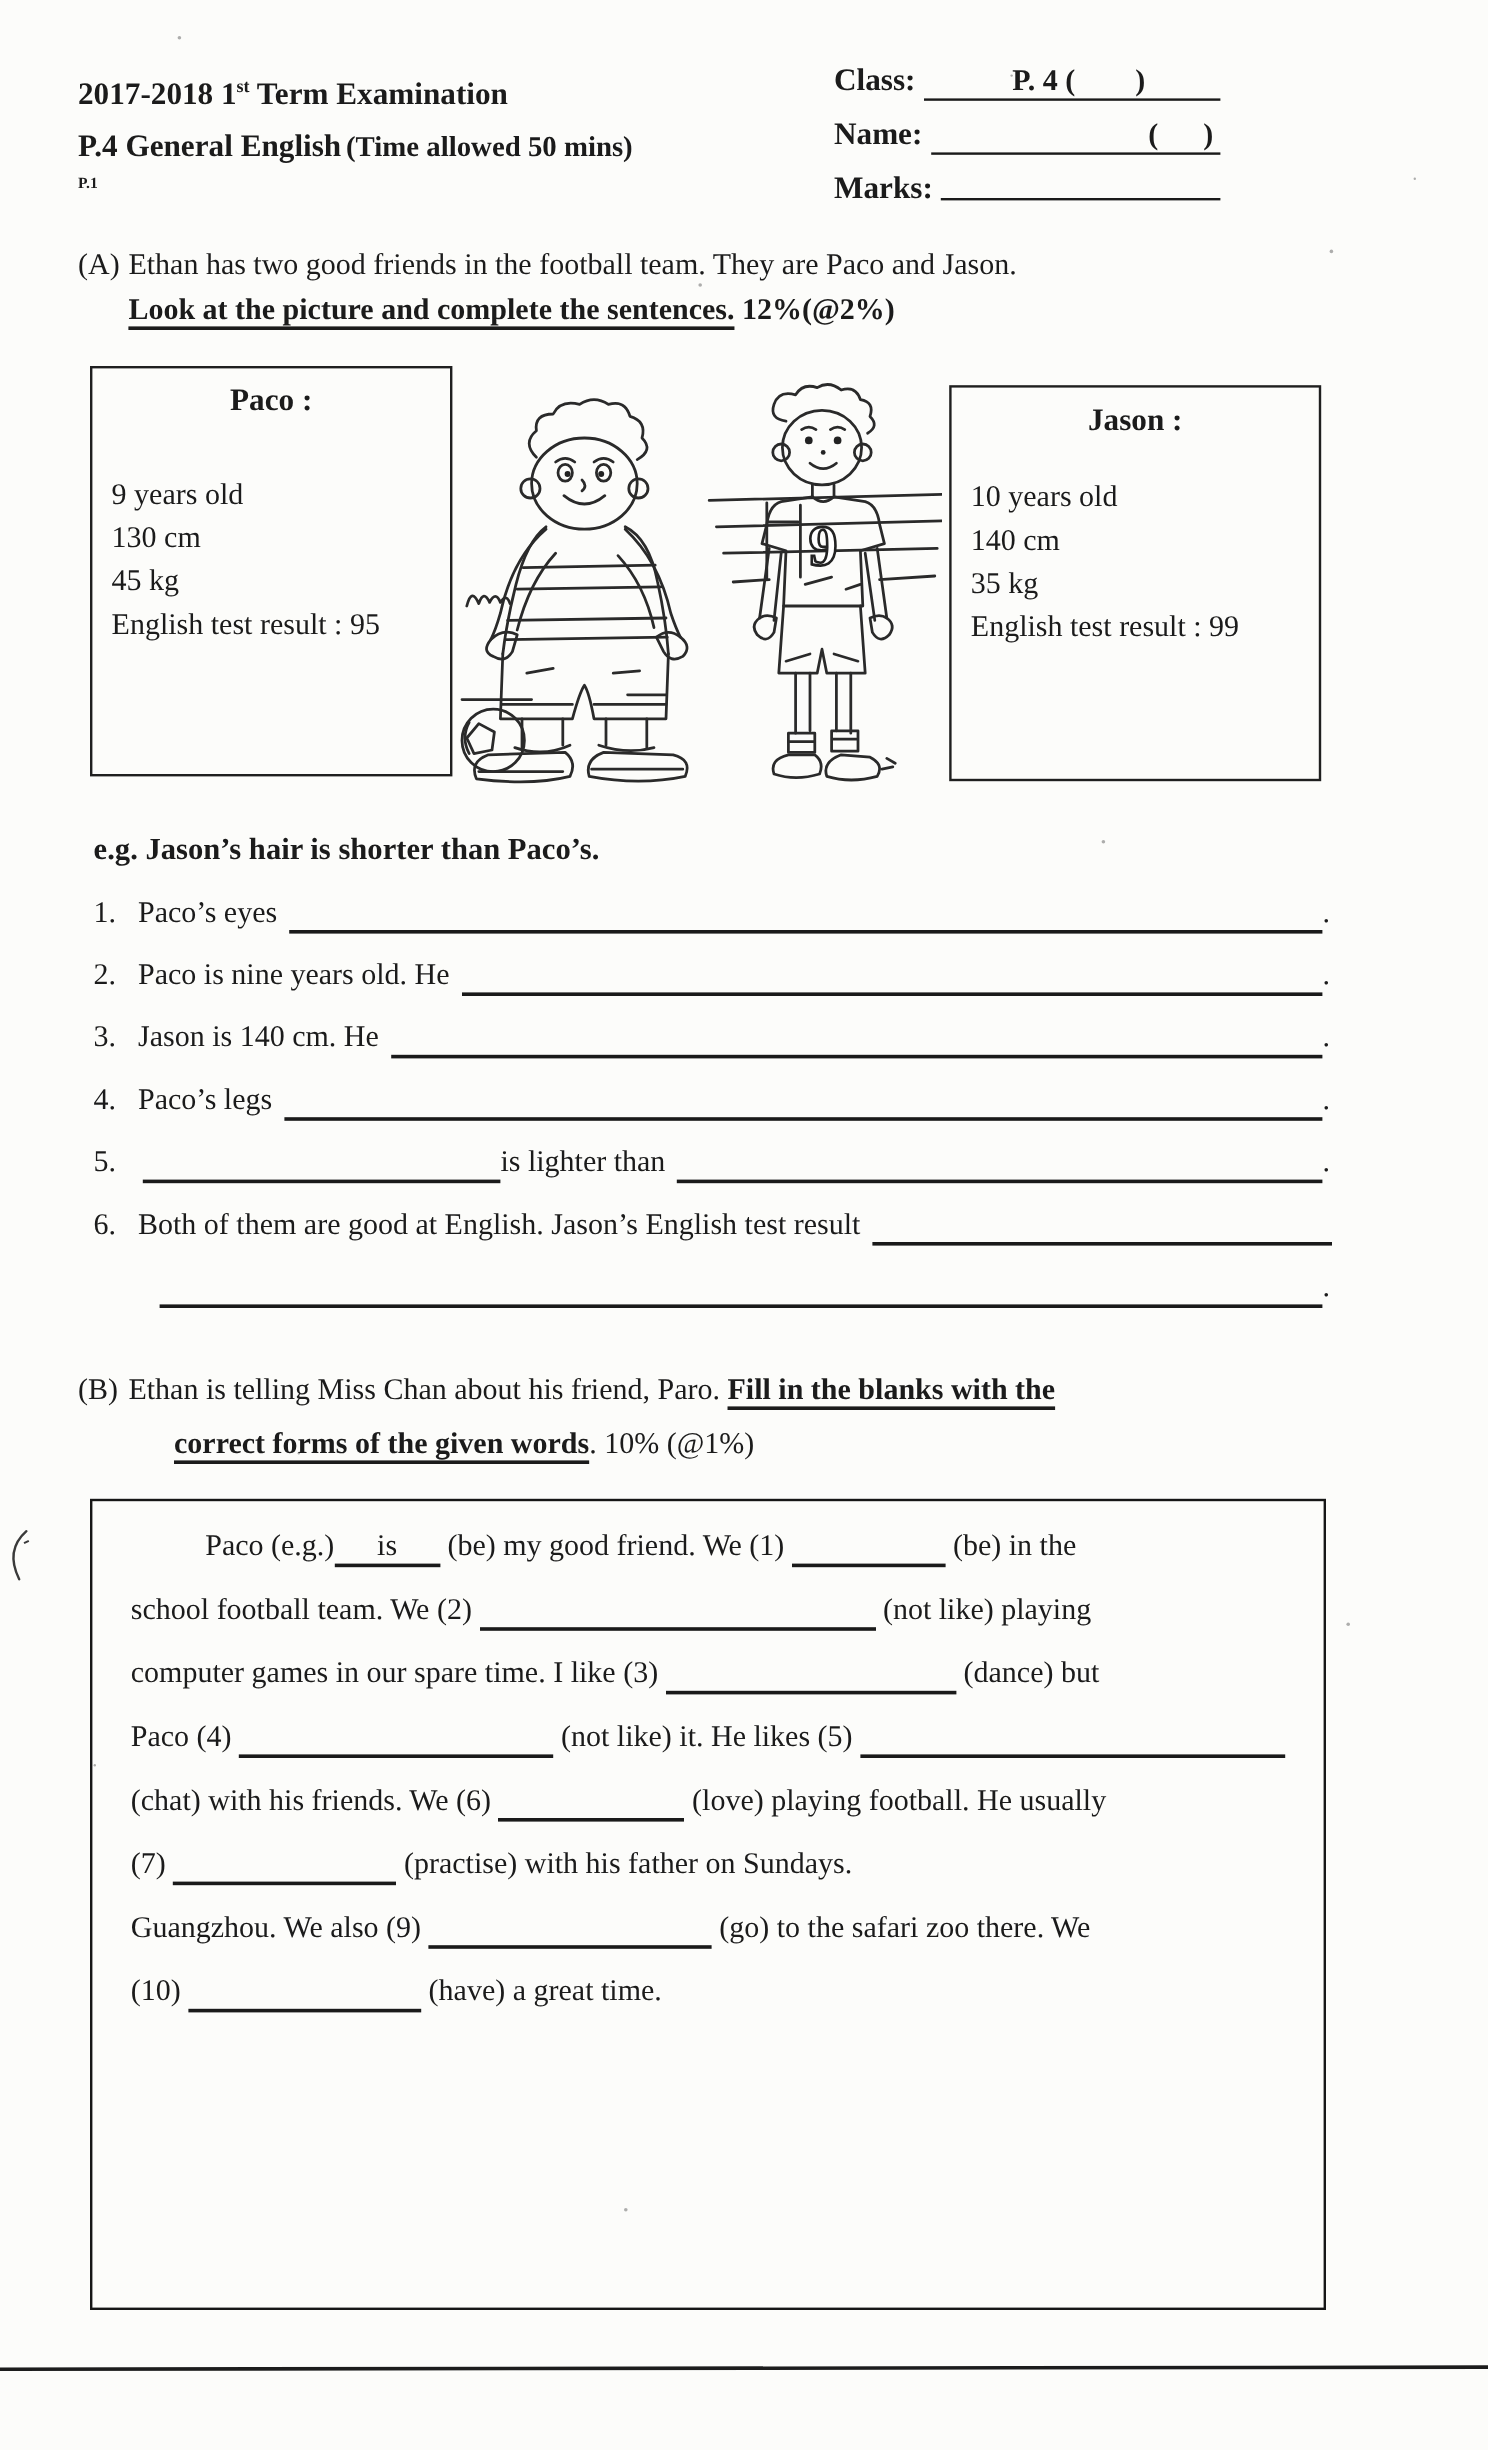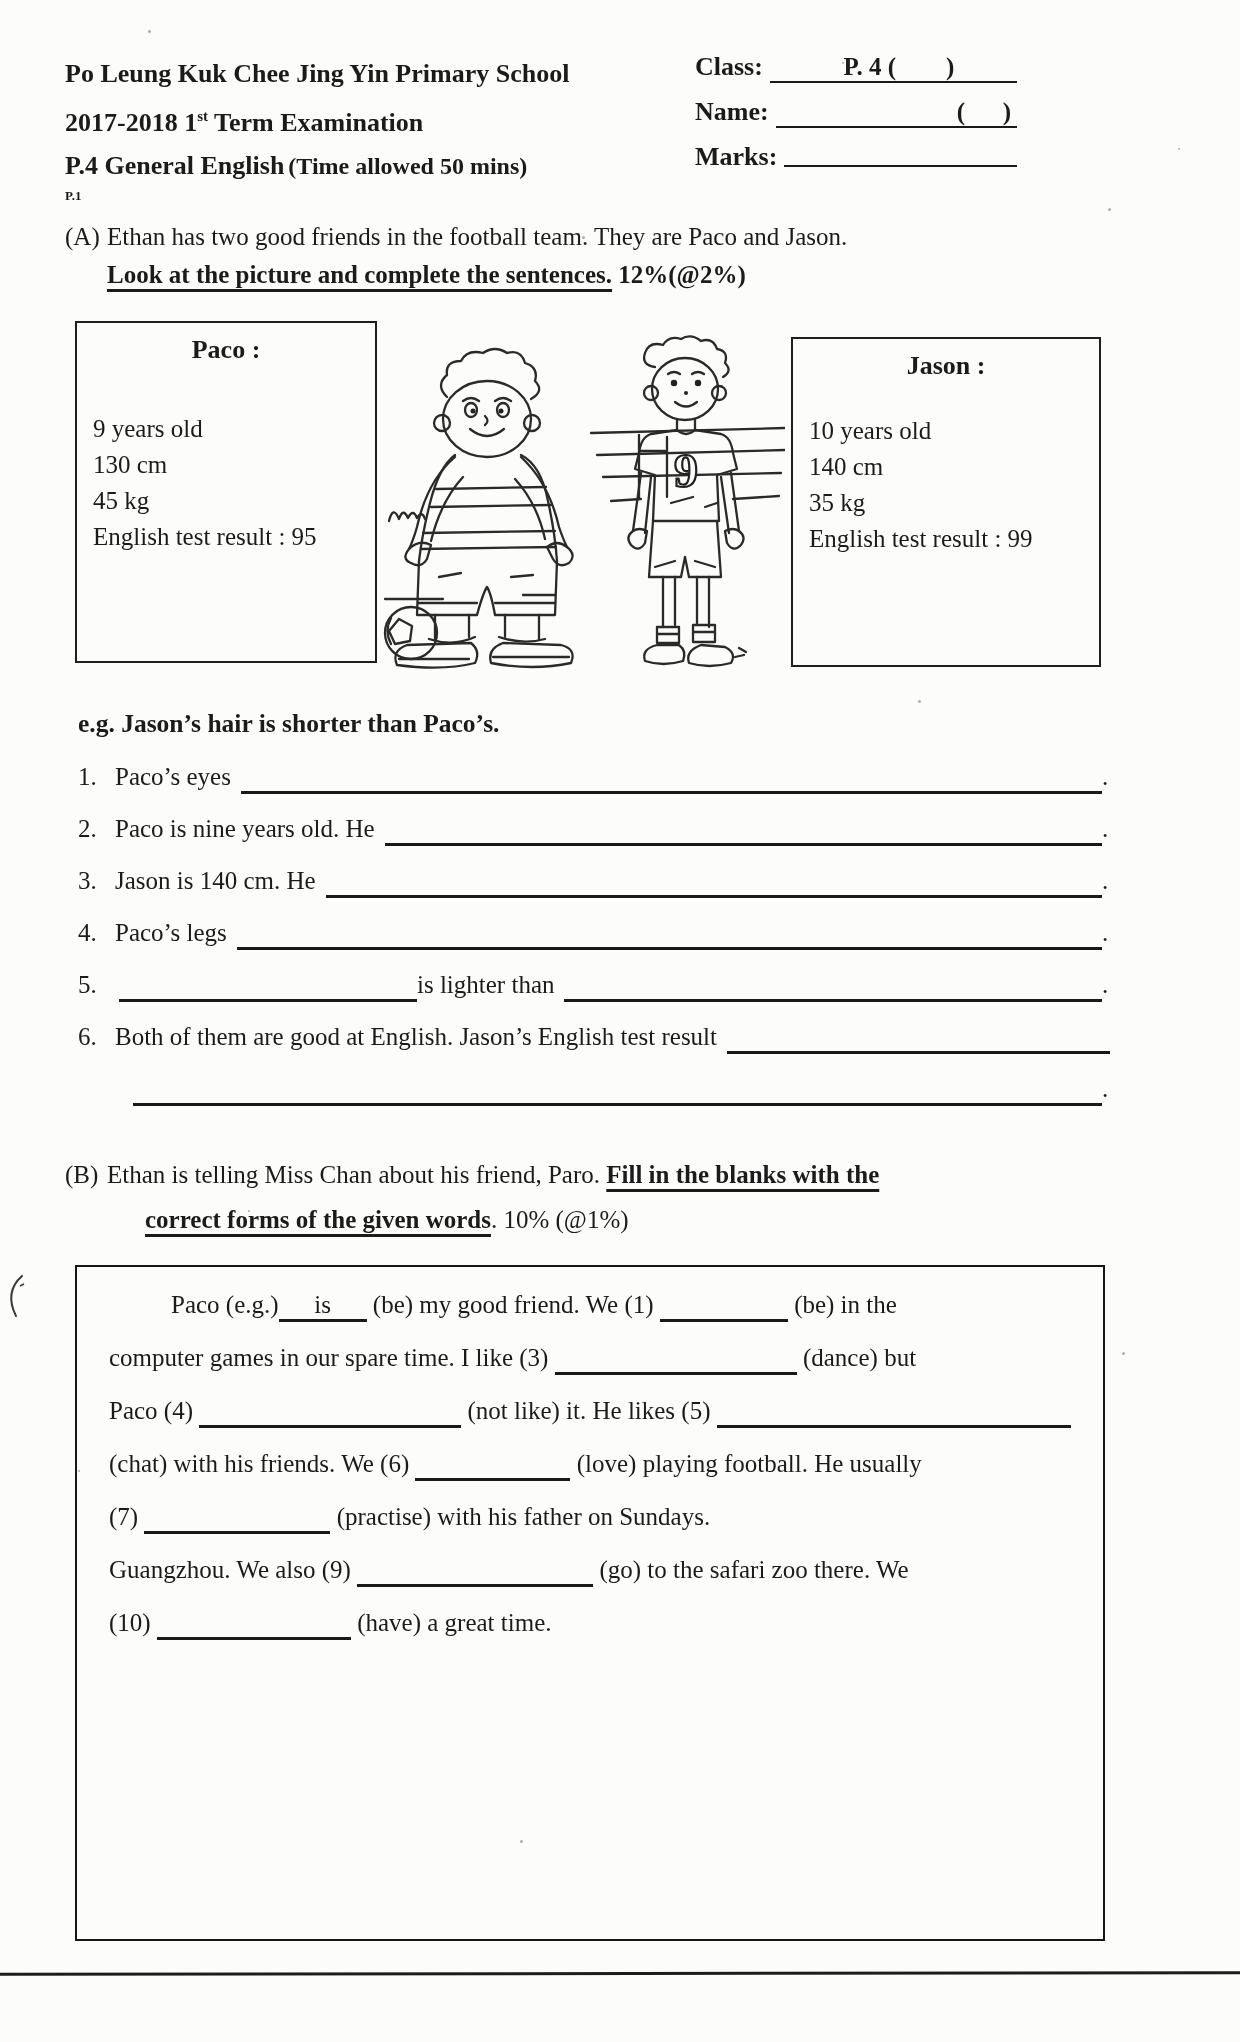"Po Leung Kuk Chee Jing" div.hl-line { html: <div>Po Leung Kuk Chee Jing Yin Primary School</div> -> none }
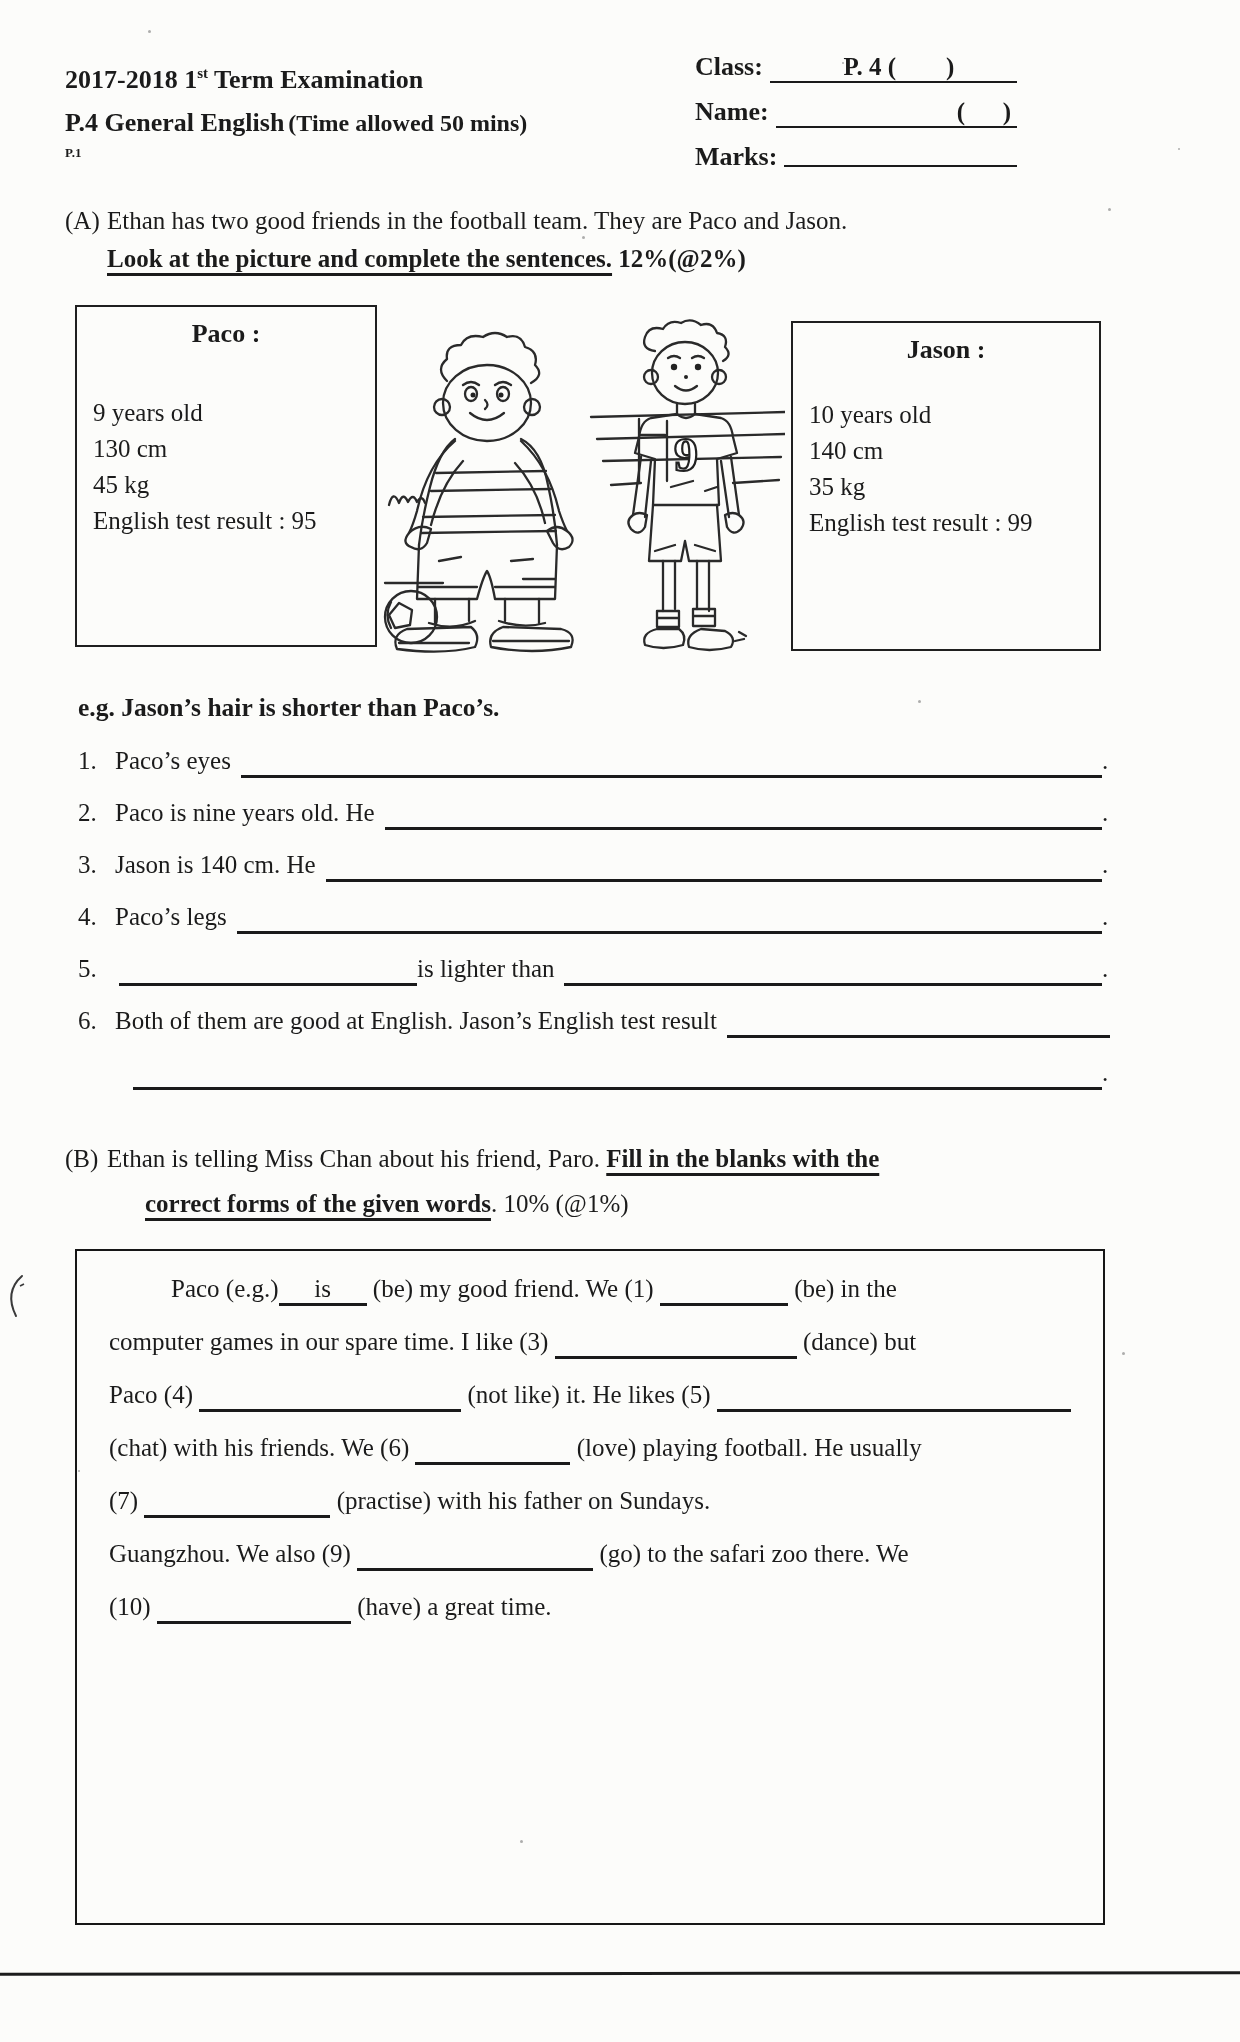"school football team. We (2)" div.p-line { html: none -> <div> <span>school football team. We (2) </span> <span></span> <span> (not like) playing</span> </div> }
